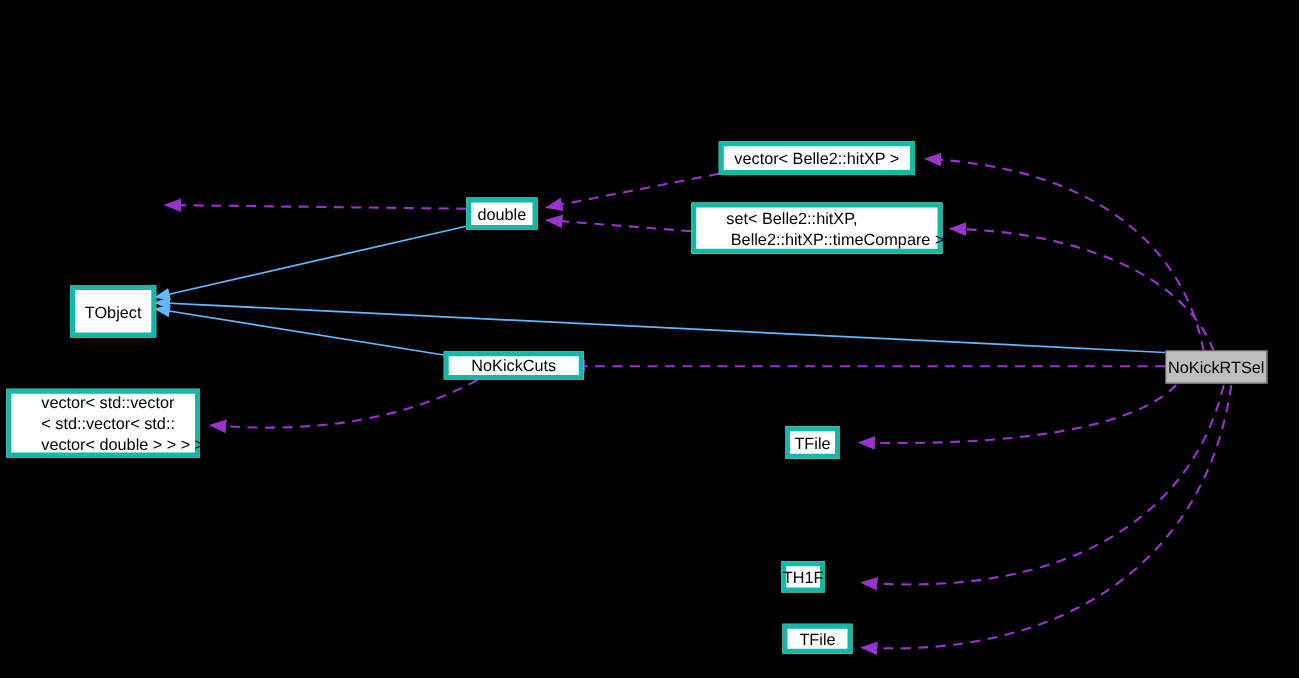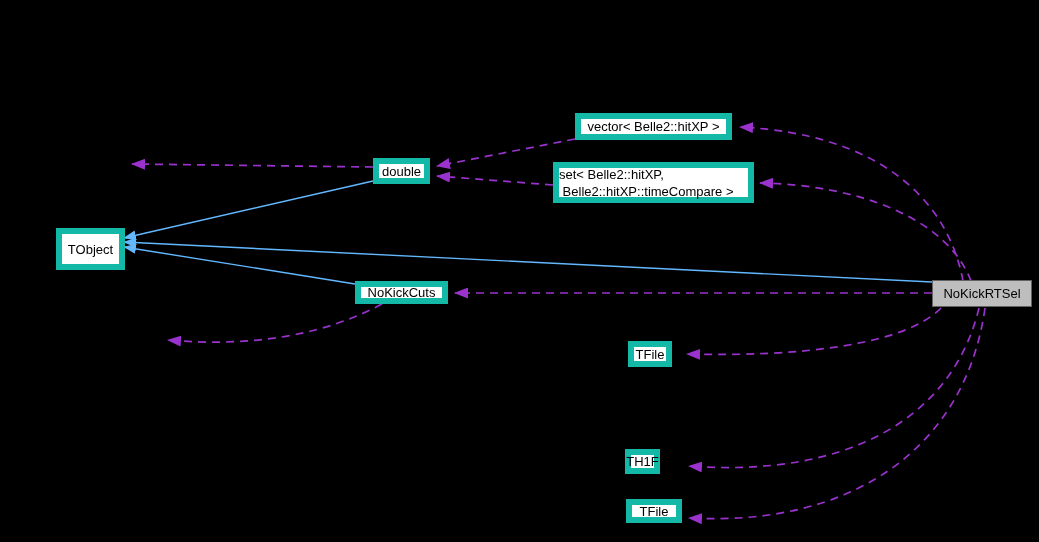"vector< Belle2::hitXP >" .node { border: 6px solid #14b8a6 -> 4px solid #14b8a6 }
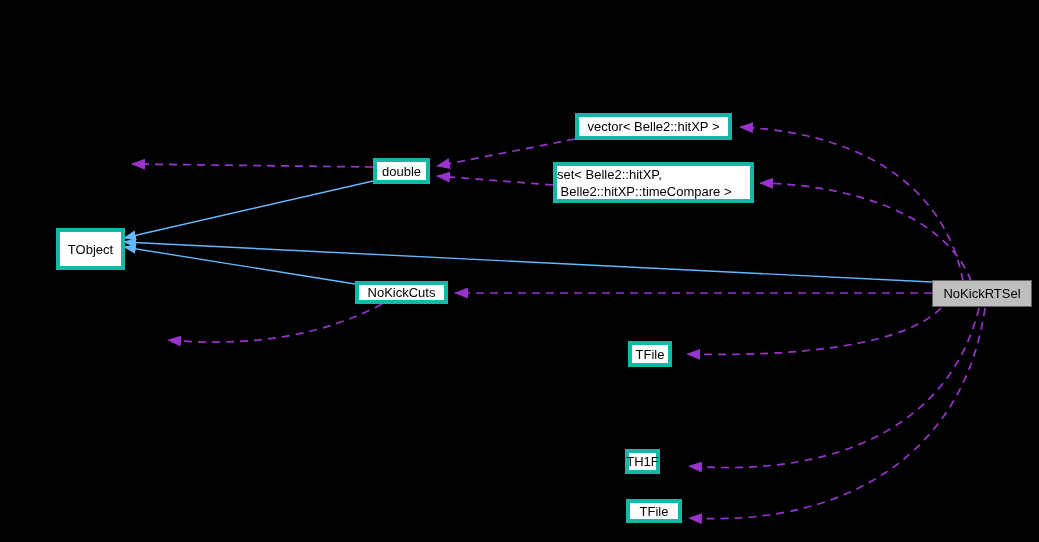"set< Belle2::hitXP," .node.multi { padding-left: 0 -> 24px }
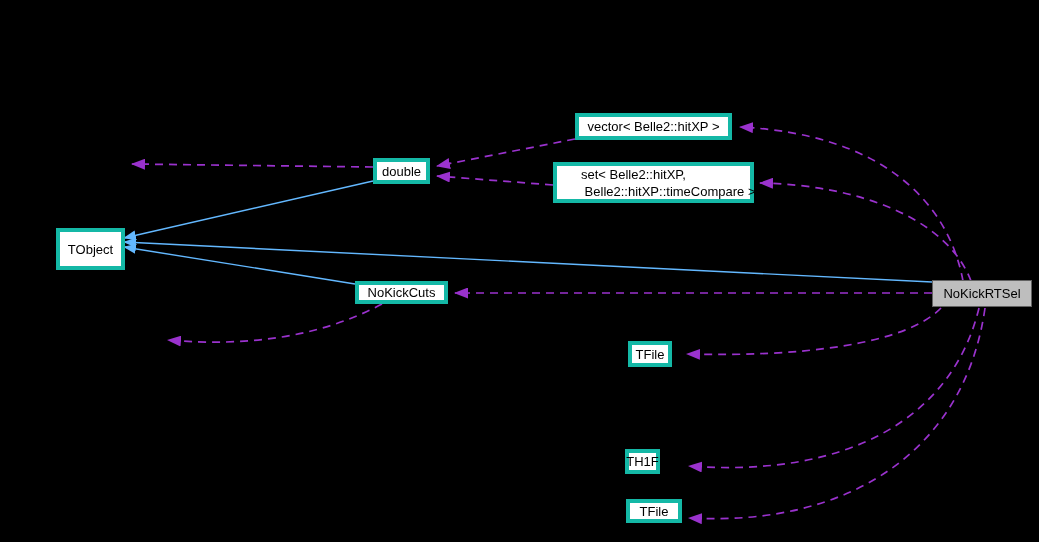"NoKickCuts" div.node { width: 93px -> 112px }
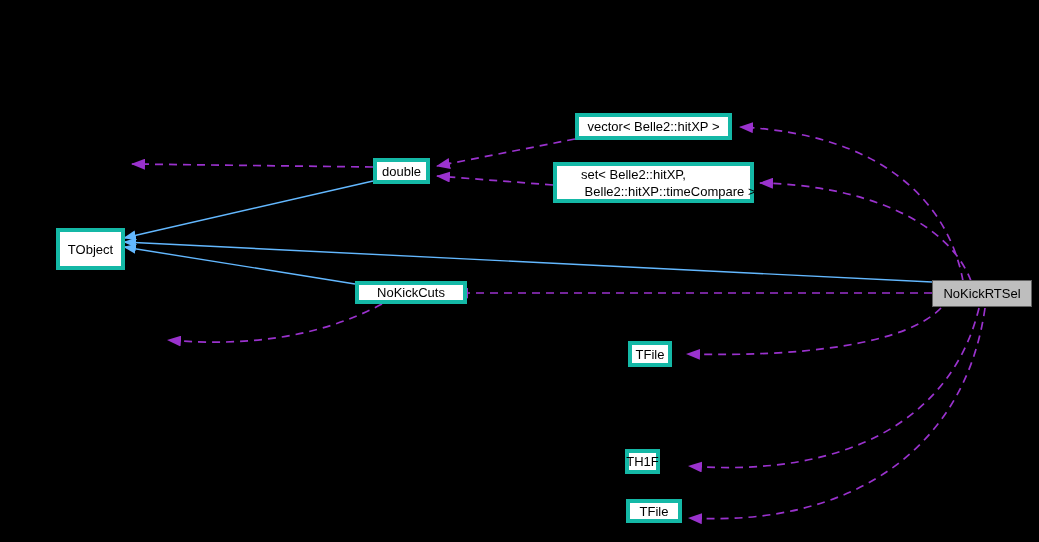"NoKickRTSel" div.node { width: 100px -> 82px }
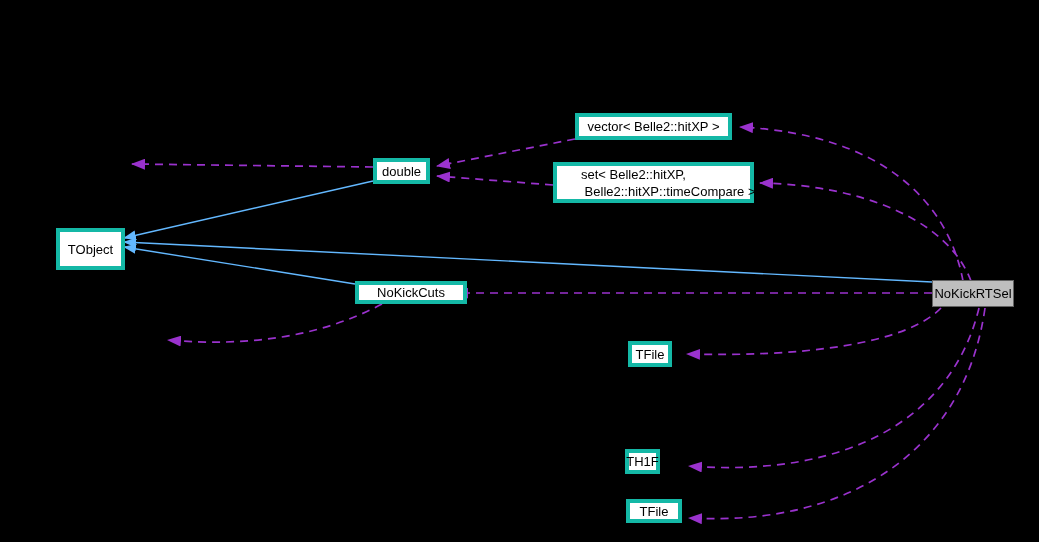"vector< std::vector" div.node { html: none -> <div> <span>vector&lt; std::vector &lt; std::vector&lt; std:: vector&lt; double &gt; &gt; &gt; &gt;</span> </div> }
